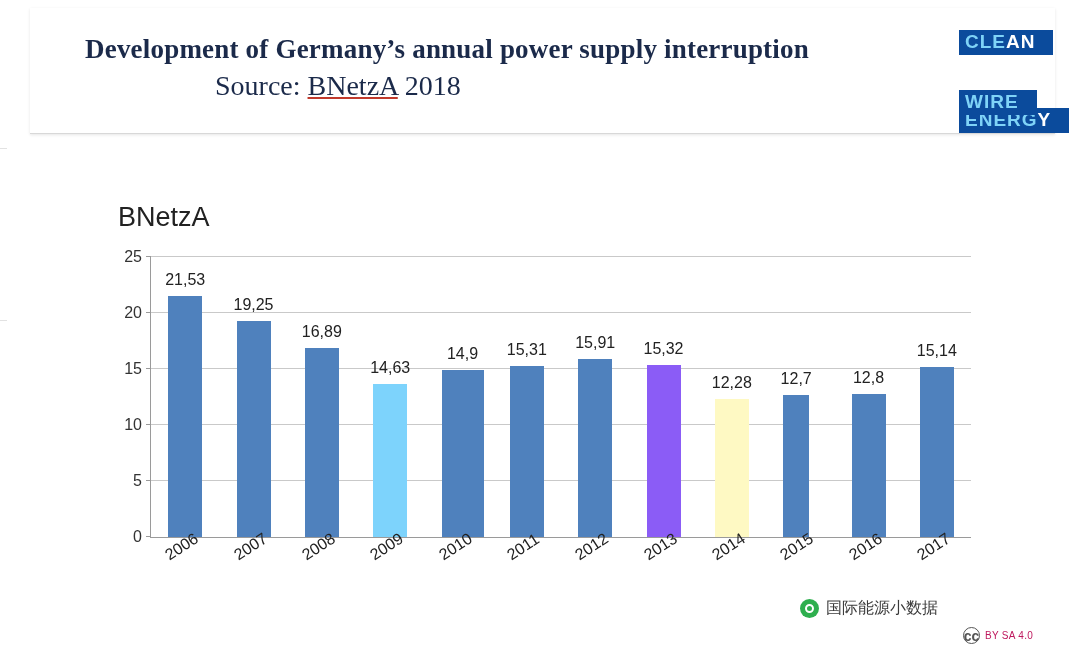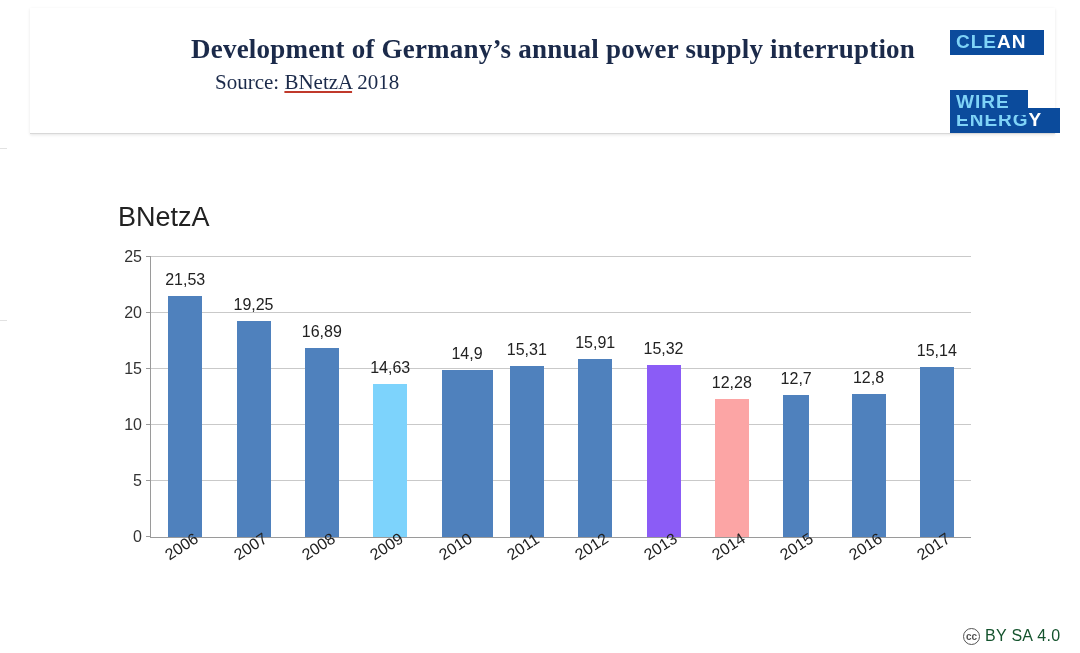"Development of Germany’s annual power" #header-title { text-align: right -> none }
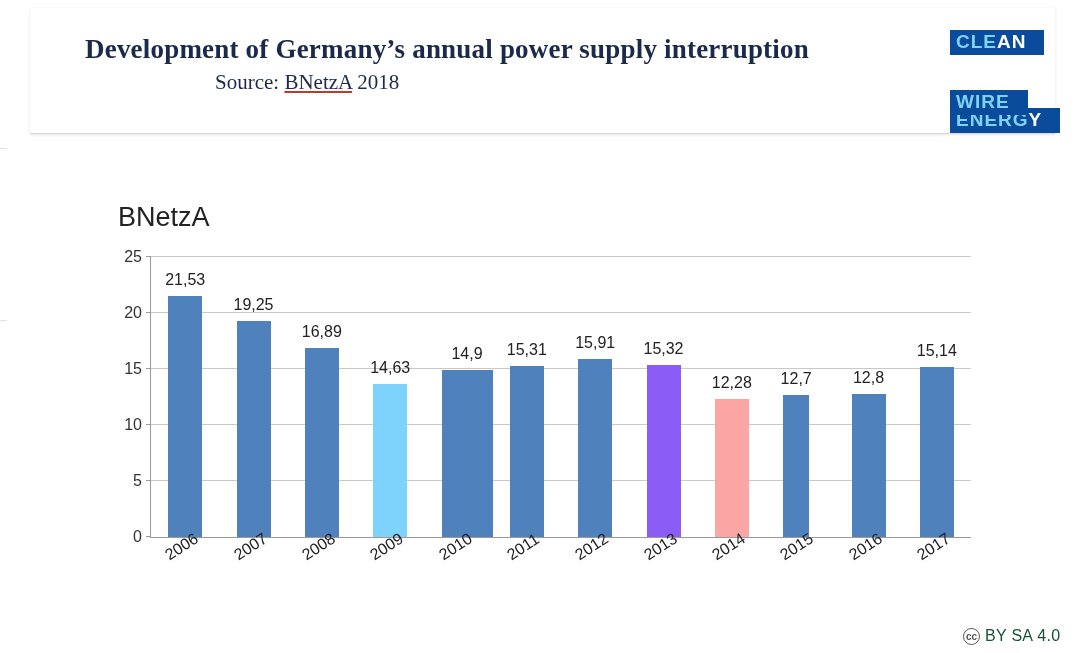"CLEAN" .logo-line { left: 0 -> 9px }
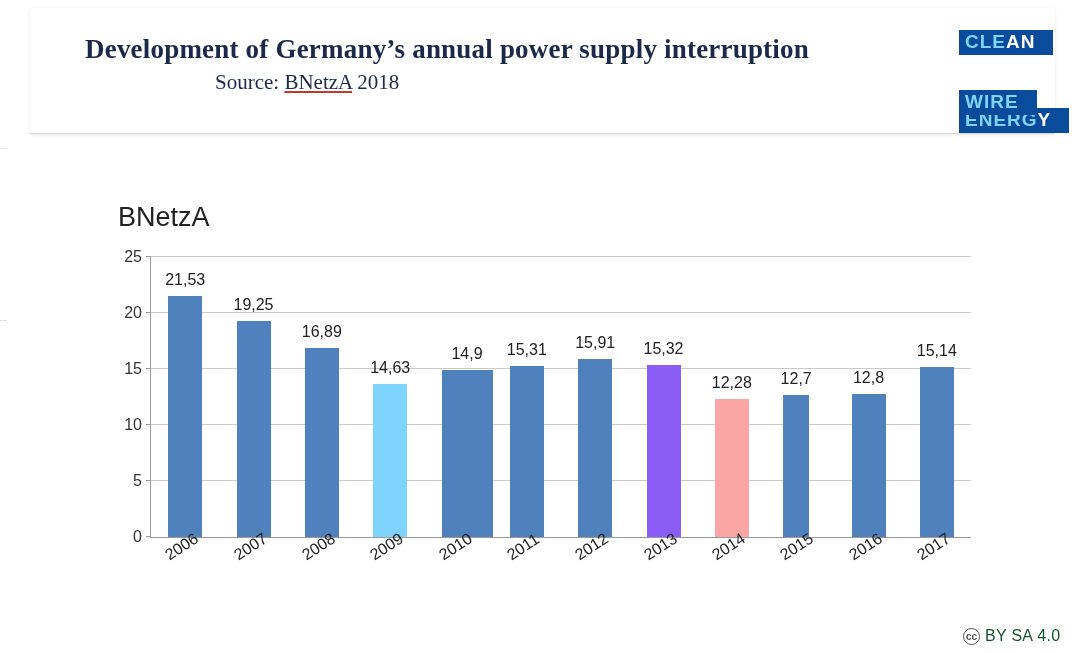"Source: BNetzA 2018" #header-source { font-size: 21px -> 28px }
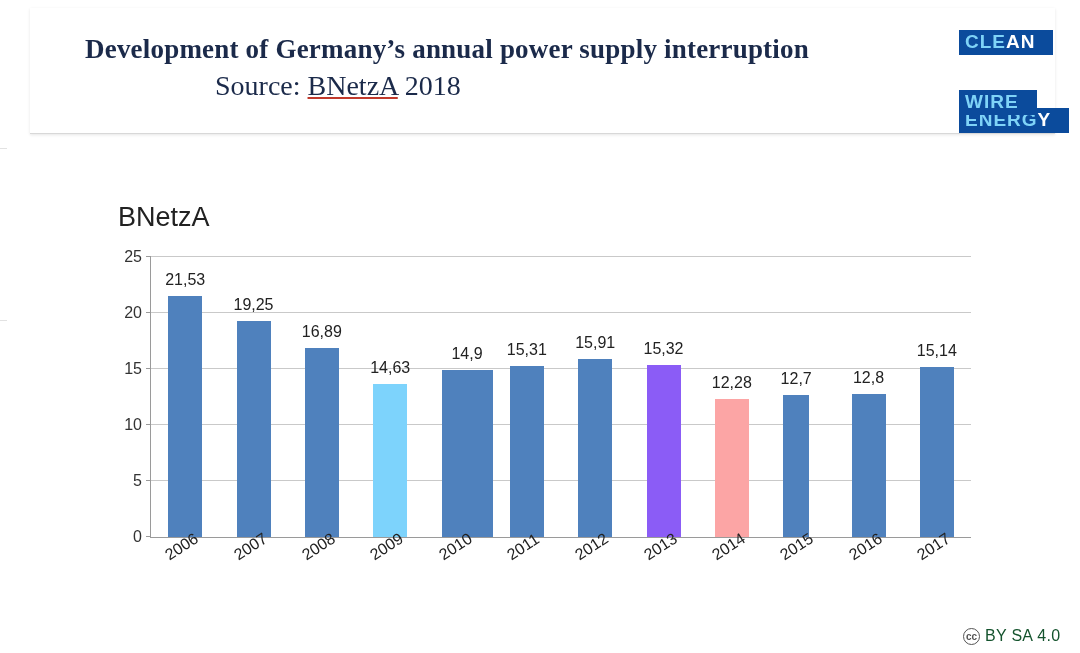"14,9" div.bar { width: 51px -> 42px }
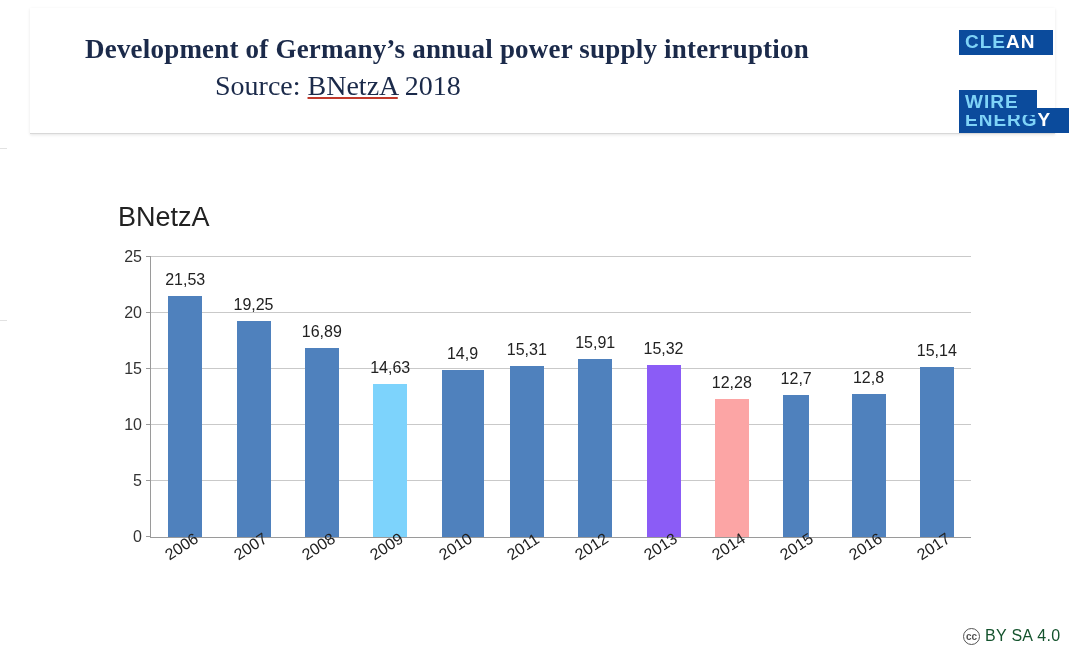"12,28" div.bar { background: #fca5a5 -> #fef9c3 }
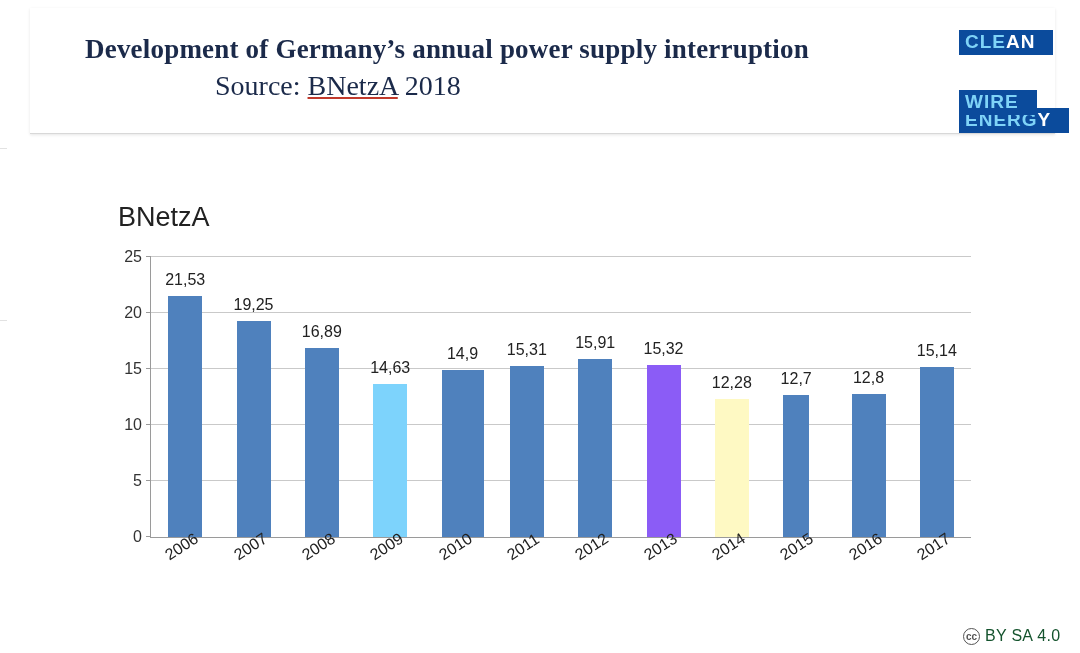"国际能源小数据" div { html: none -> <div> <div></div> <div>国际能源小数据</div> </div> }
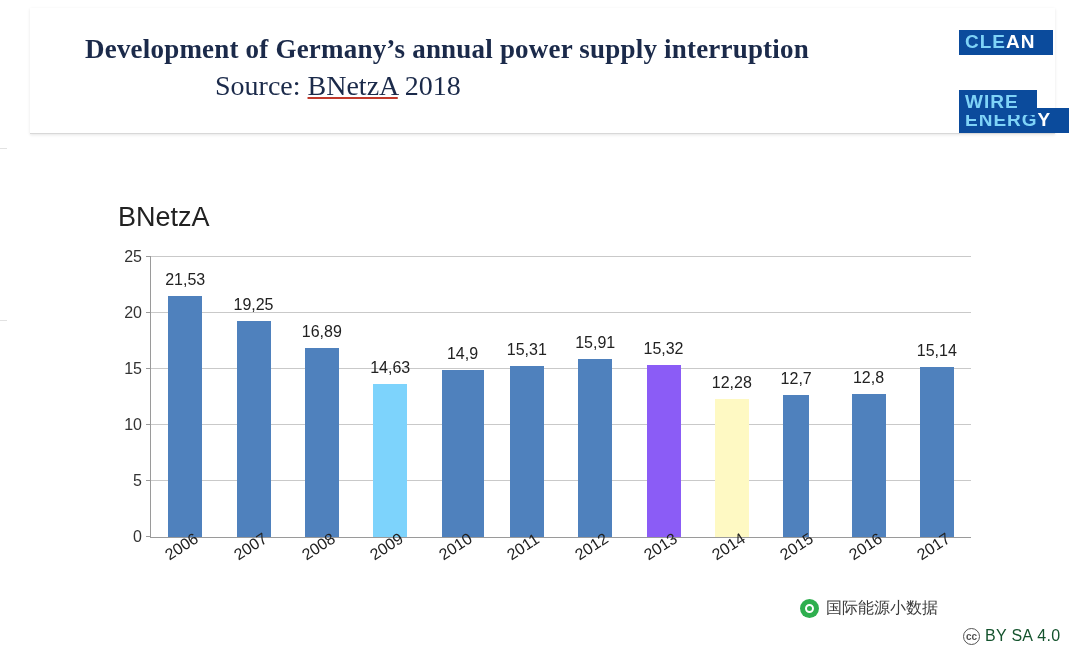"cc" #cc-badge { font-size: 10px -> 14px }
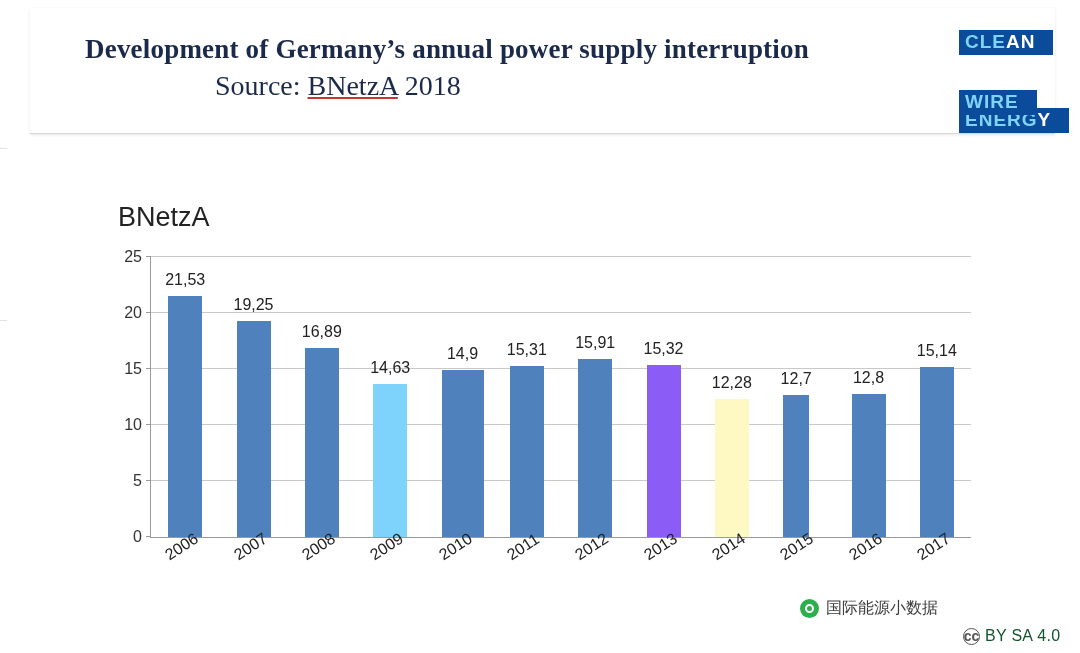"BY SA 4.0" #cc-text { color: #14532d -> #be185d; font-size: 16px -> 10px }
